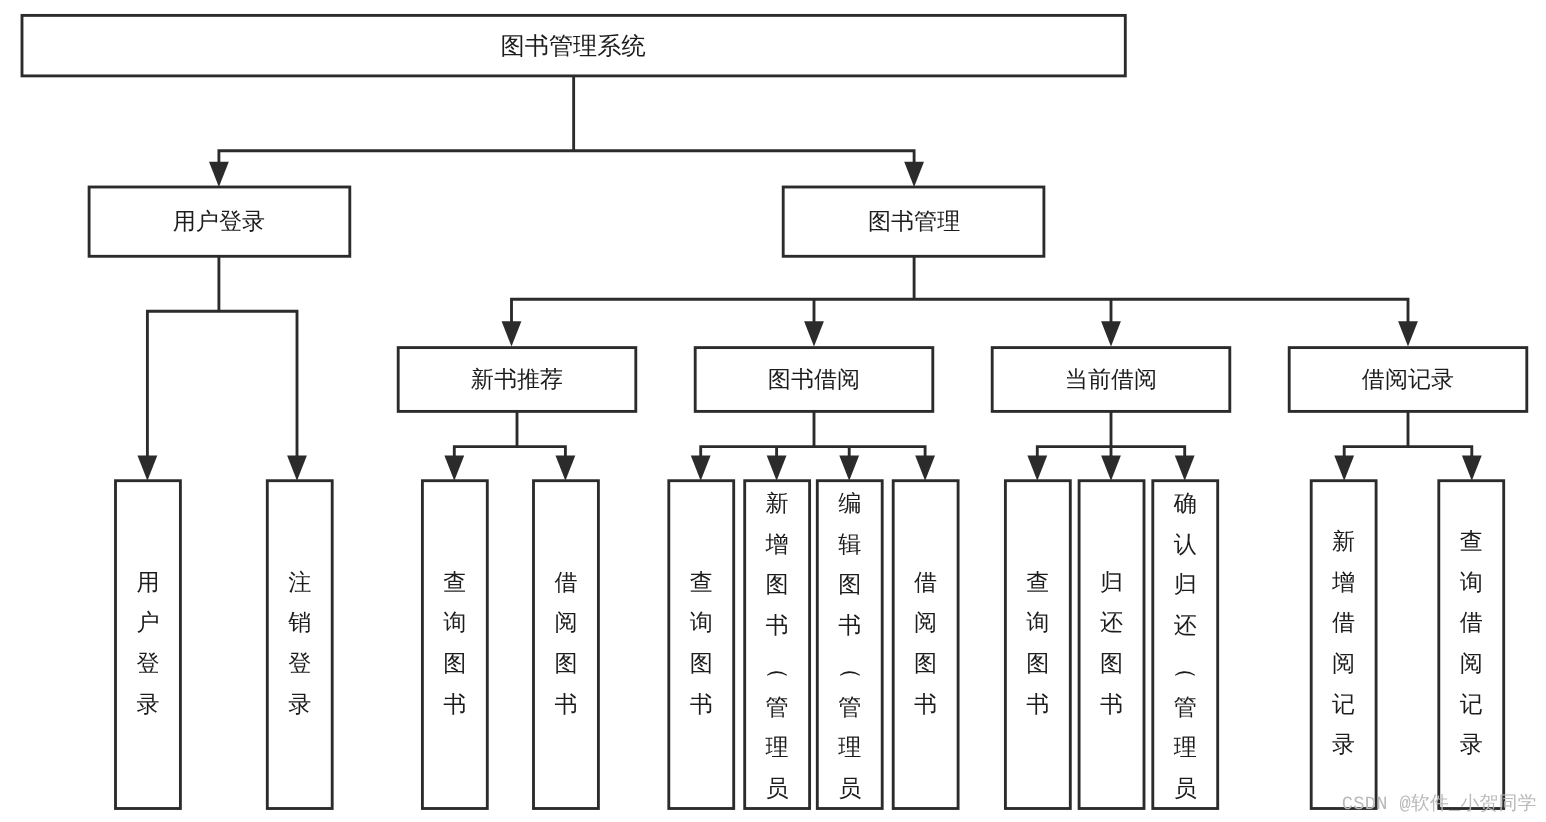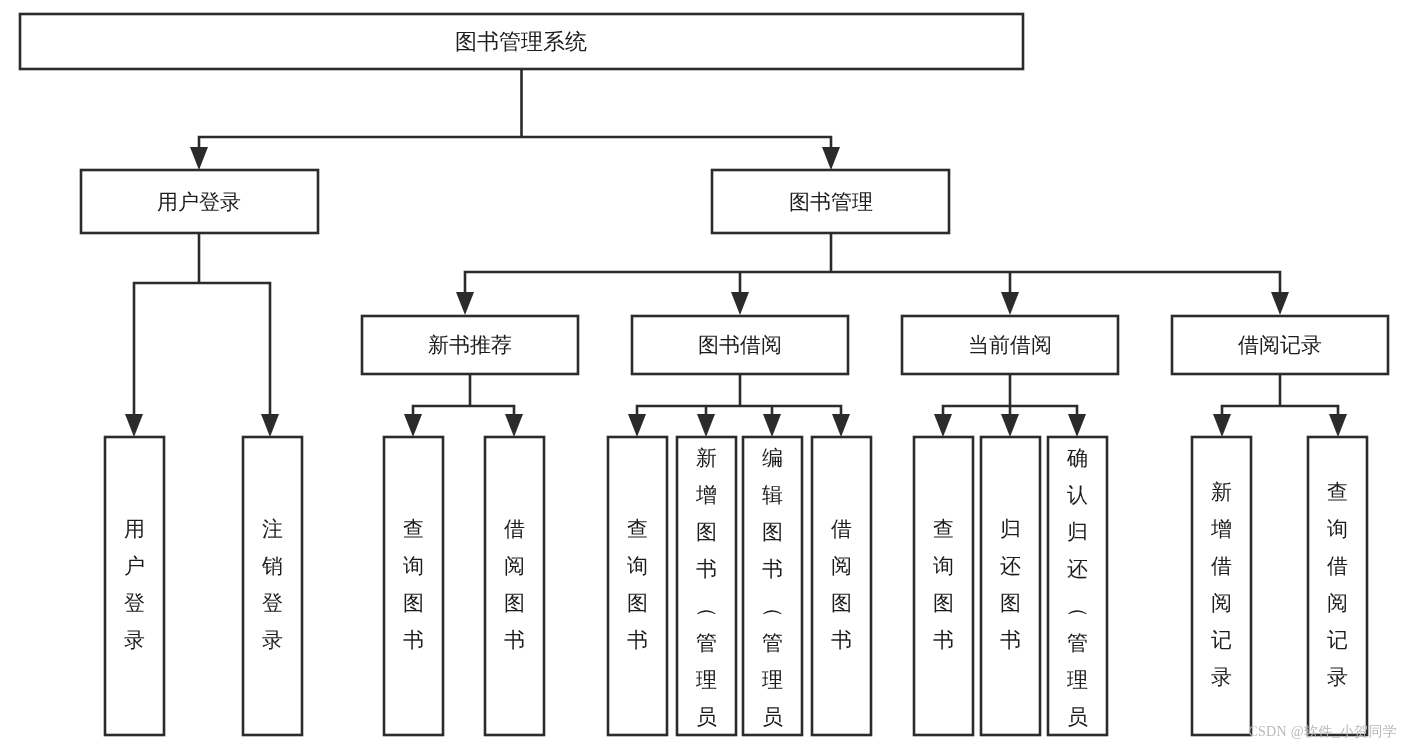"CSDN @软件_小贺同学" .watermark { font-family: Liberation Serif, serif -> Liberation Mono, monospace; font-size: 14px -> 17px }
